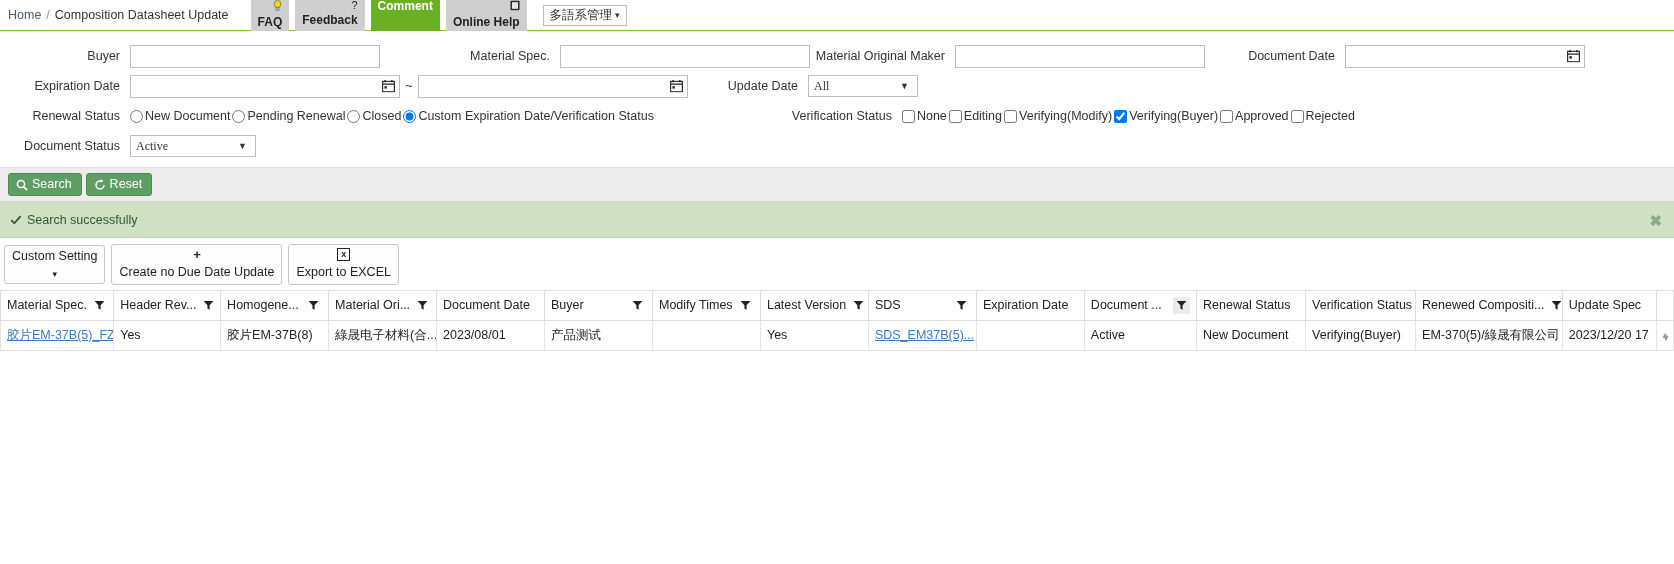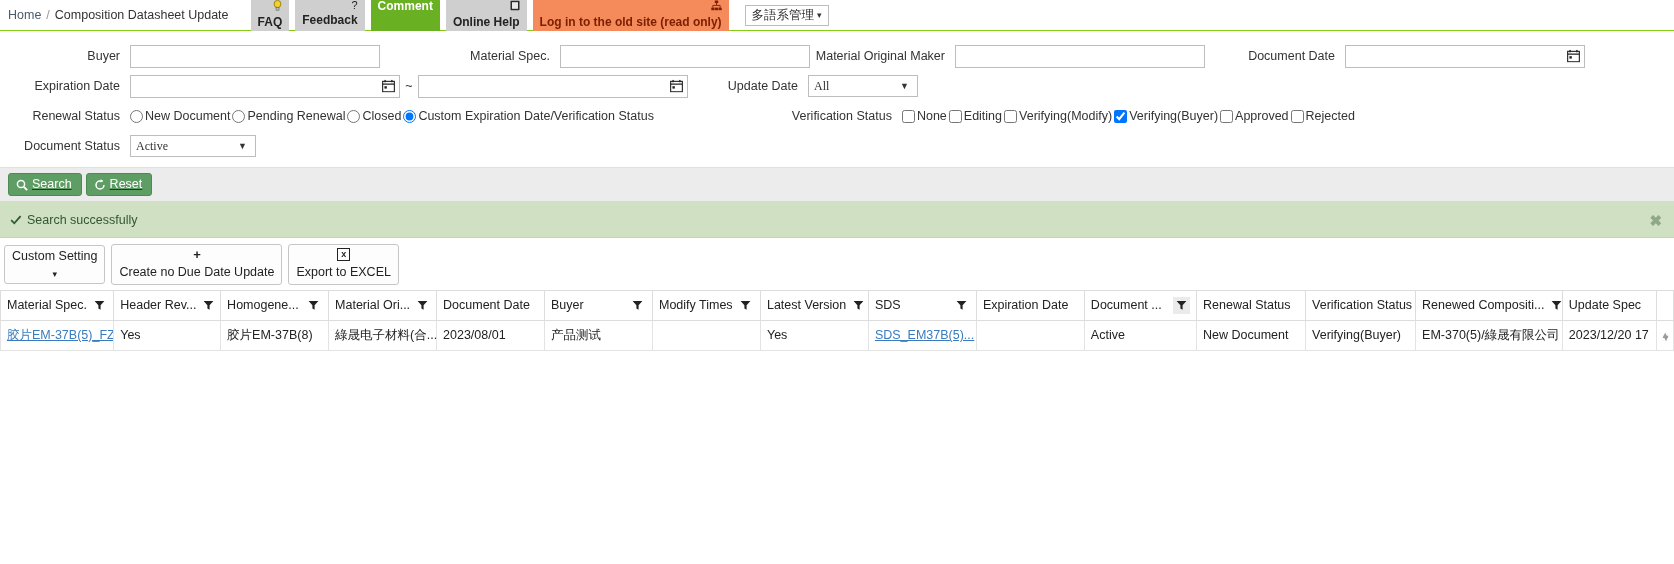"Log in to the old" div.tbtn { html: <div> <span> <svg> <rect></rect> <rect></rect> <rect></rect> <rect></rect> <path></path> </svg> </span> <span>Log in to the old site (read only)</span> </div> -> none }
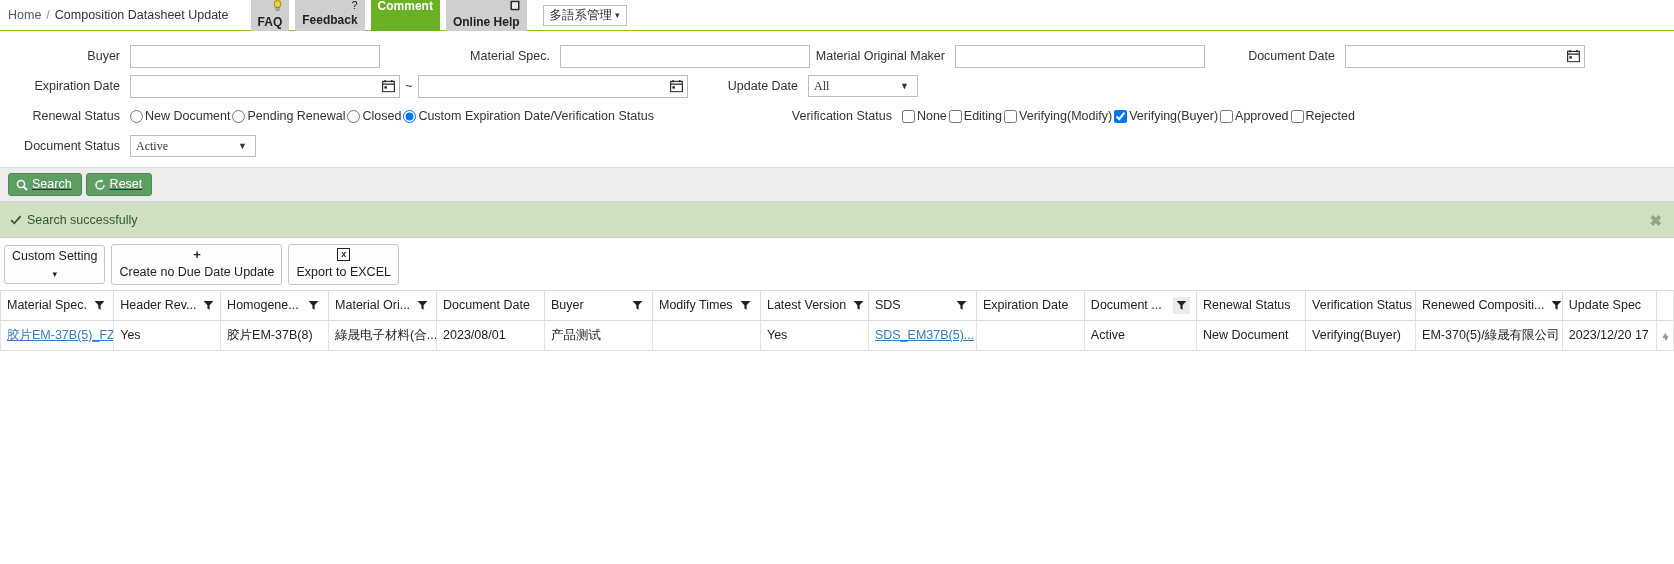"Search" .actionbar { text-decoration: underline -> none }
